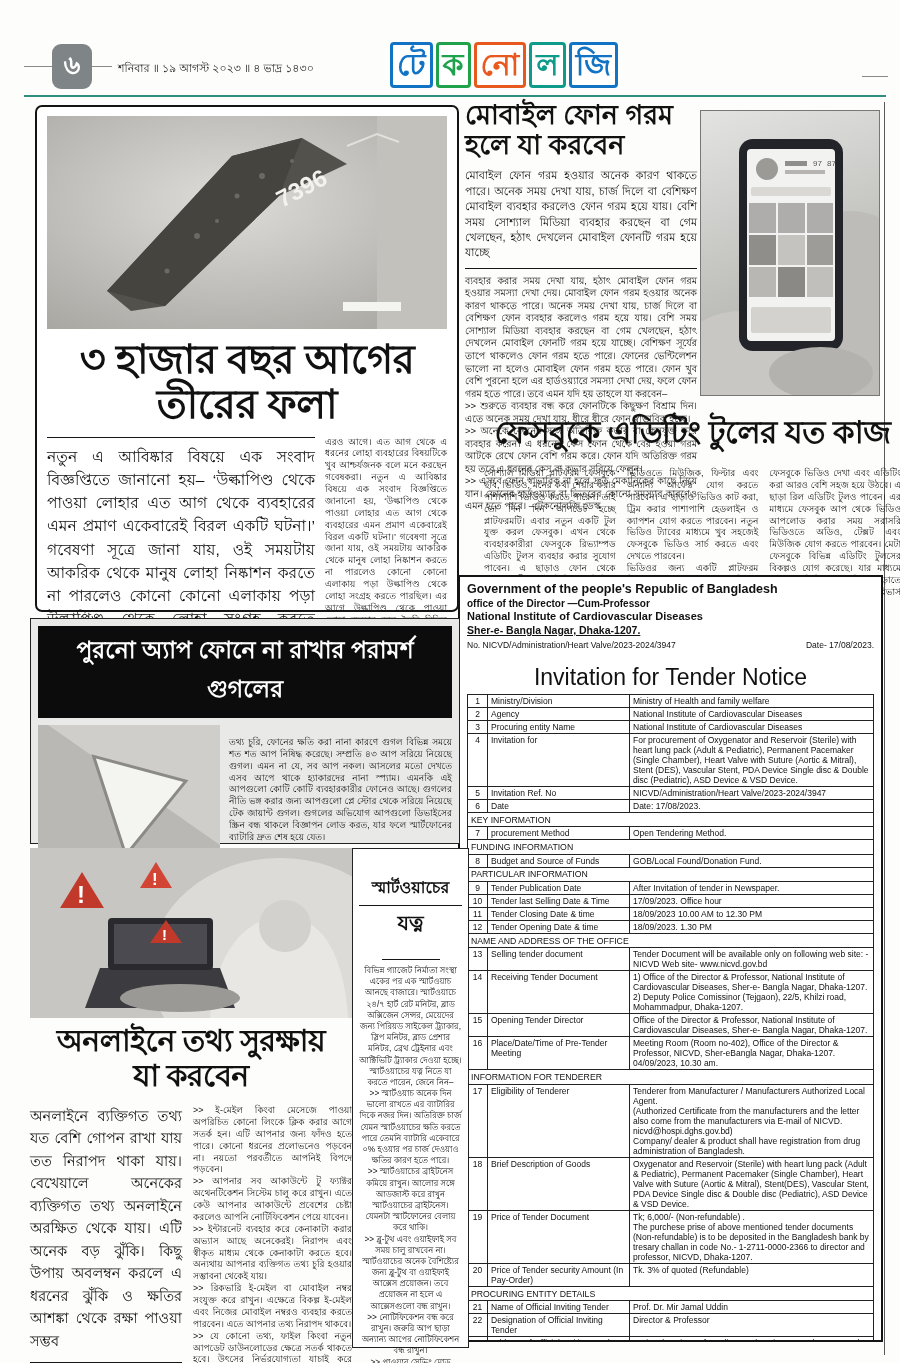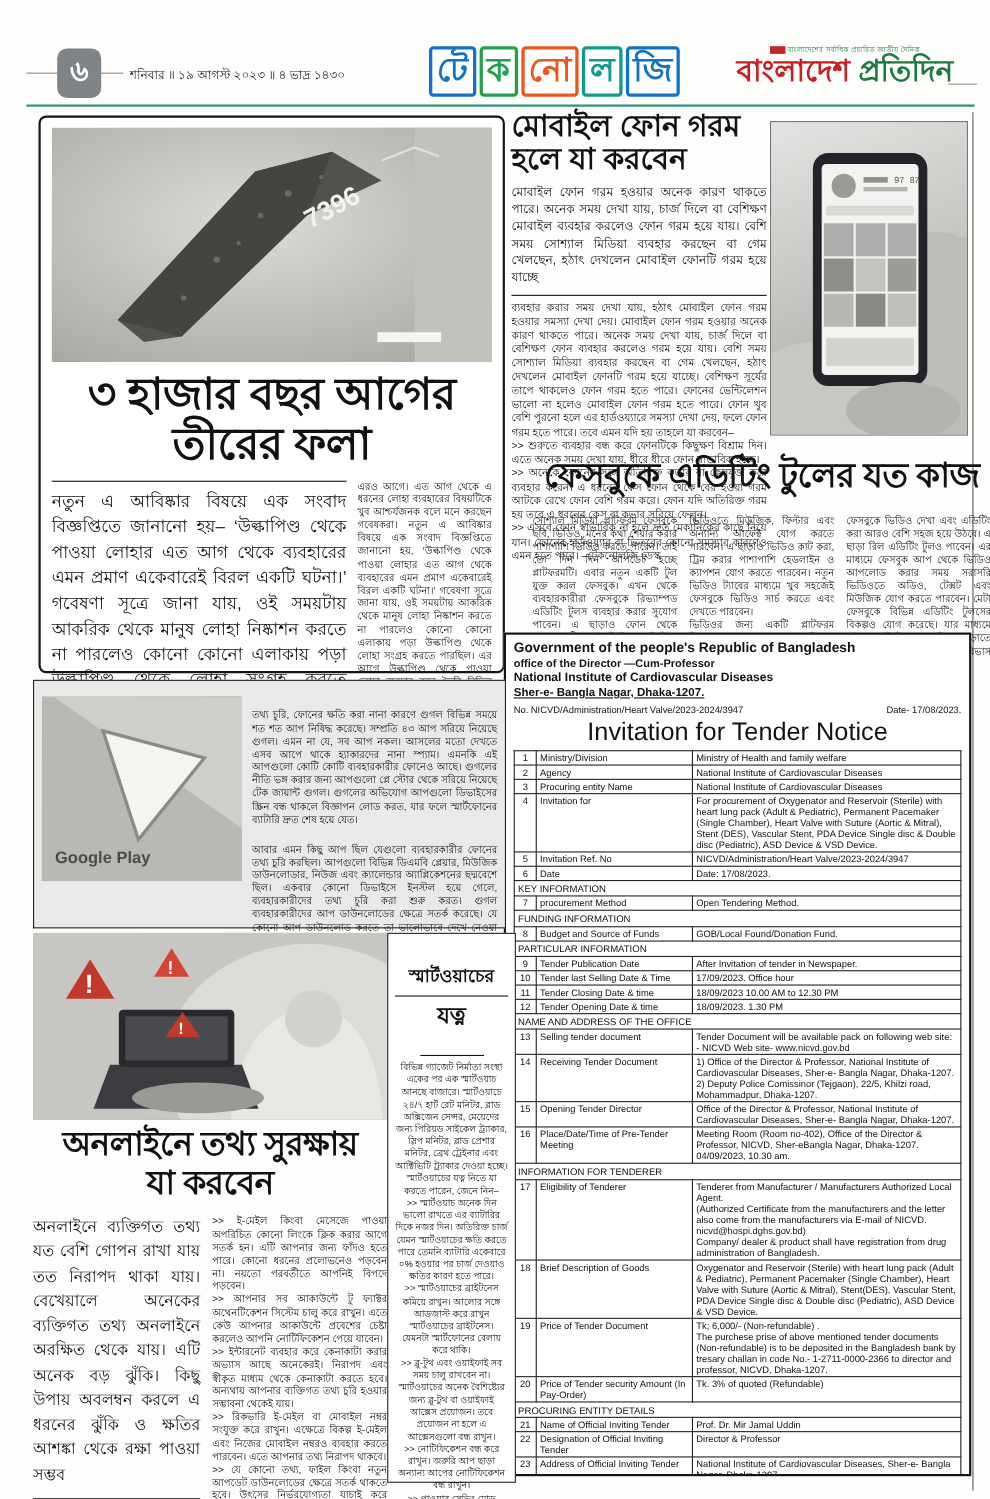"বাংলাদেশ প্রতিদিন" div { html: <div> <div> <span></span> <span>বাংলাদেশের সর্বাধিক প্রচারিত জাতীয় দৈনিক</span> </div> <div> <span>বাংলাদেশ</span> <span>প্রতিদিন</span> </div> </div> -> none }
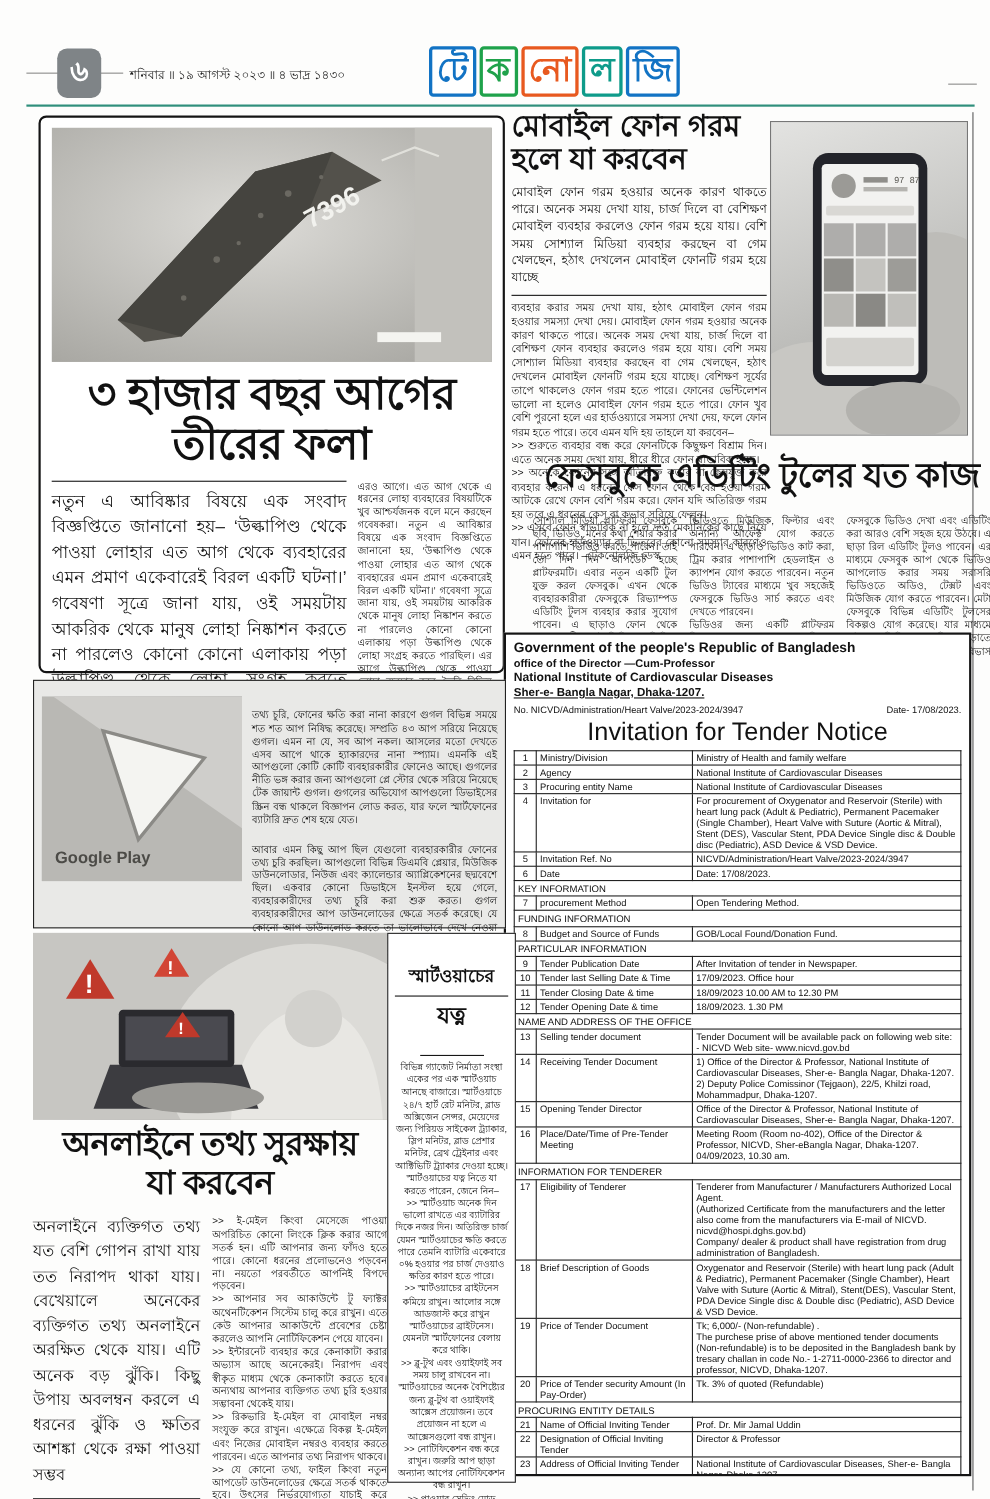"পুরনো অ্যাপ ফোনে না রাখার" div { html: none -> <div>পুরনো অ্যাপ ফোনে না রাখার পরামর্শ গুগলের</div> }
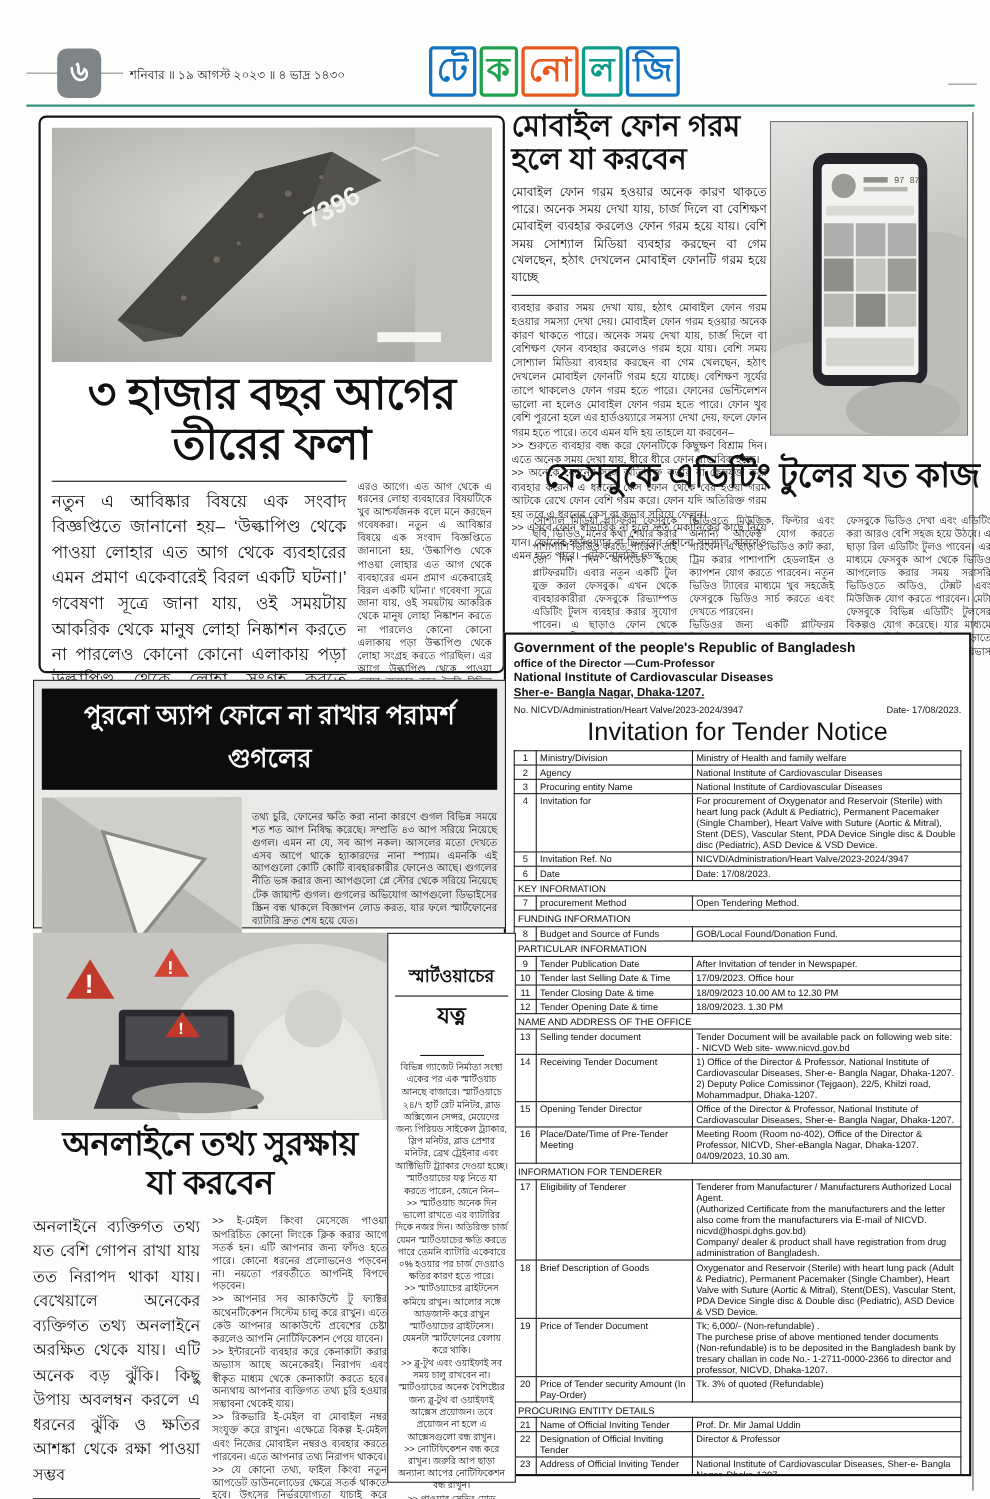"Invitation for Tender Notice" #t-title { margin: 2px 0 3px -> 14px 0 3px }
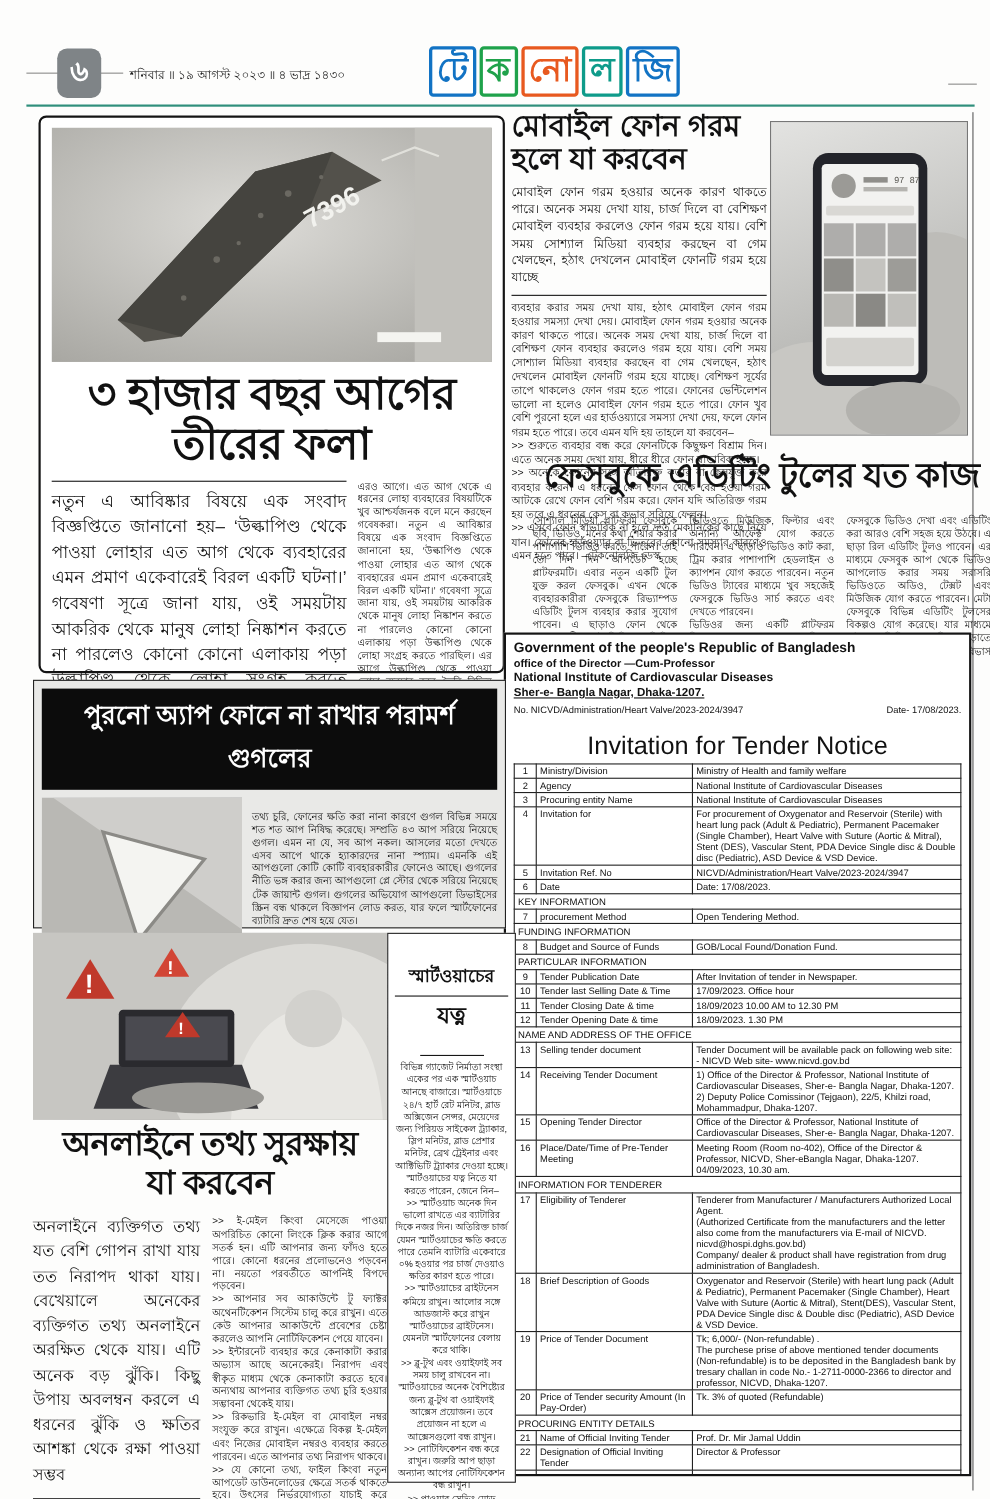"Tender Document will be available" td { text: pack -> only }
